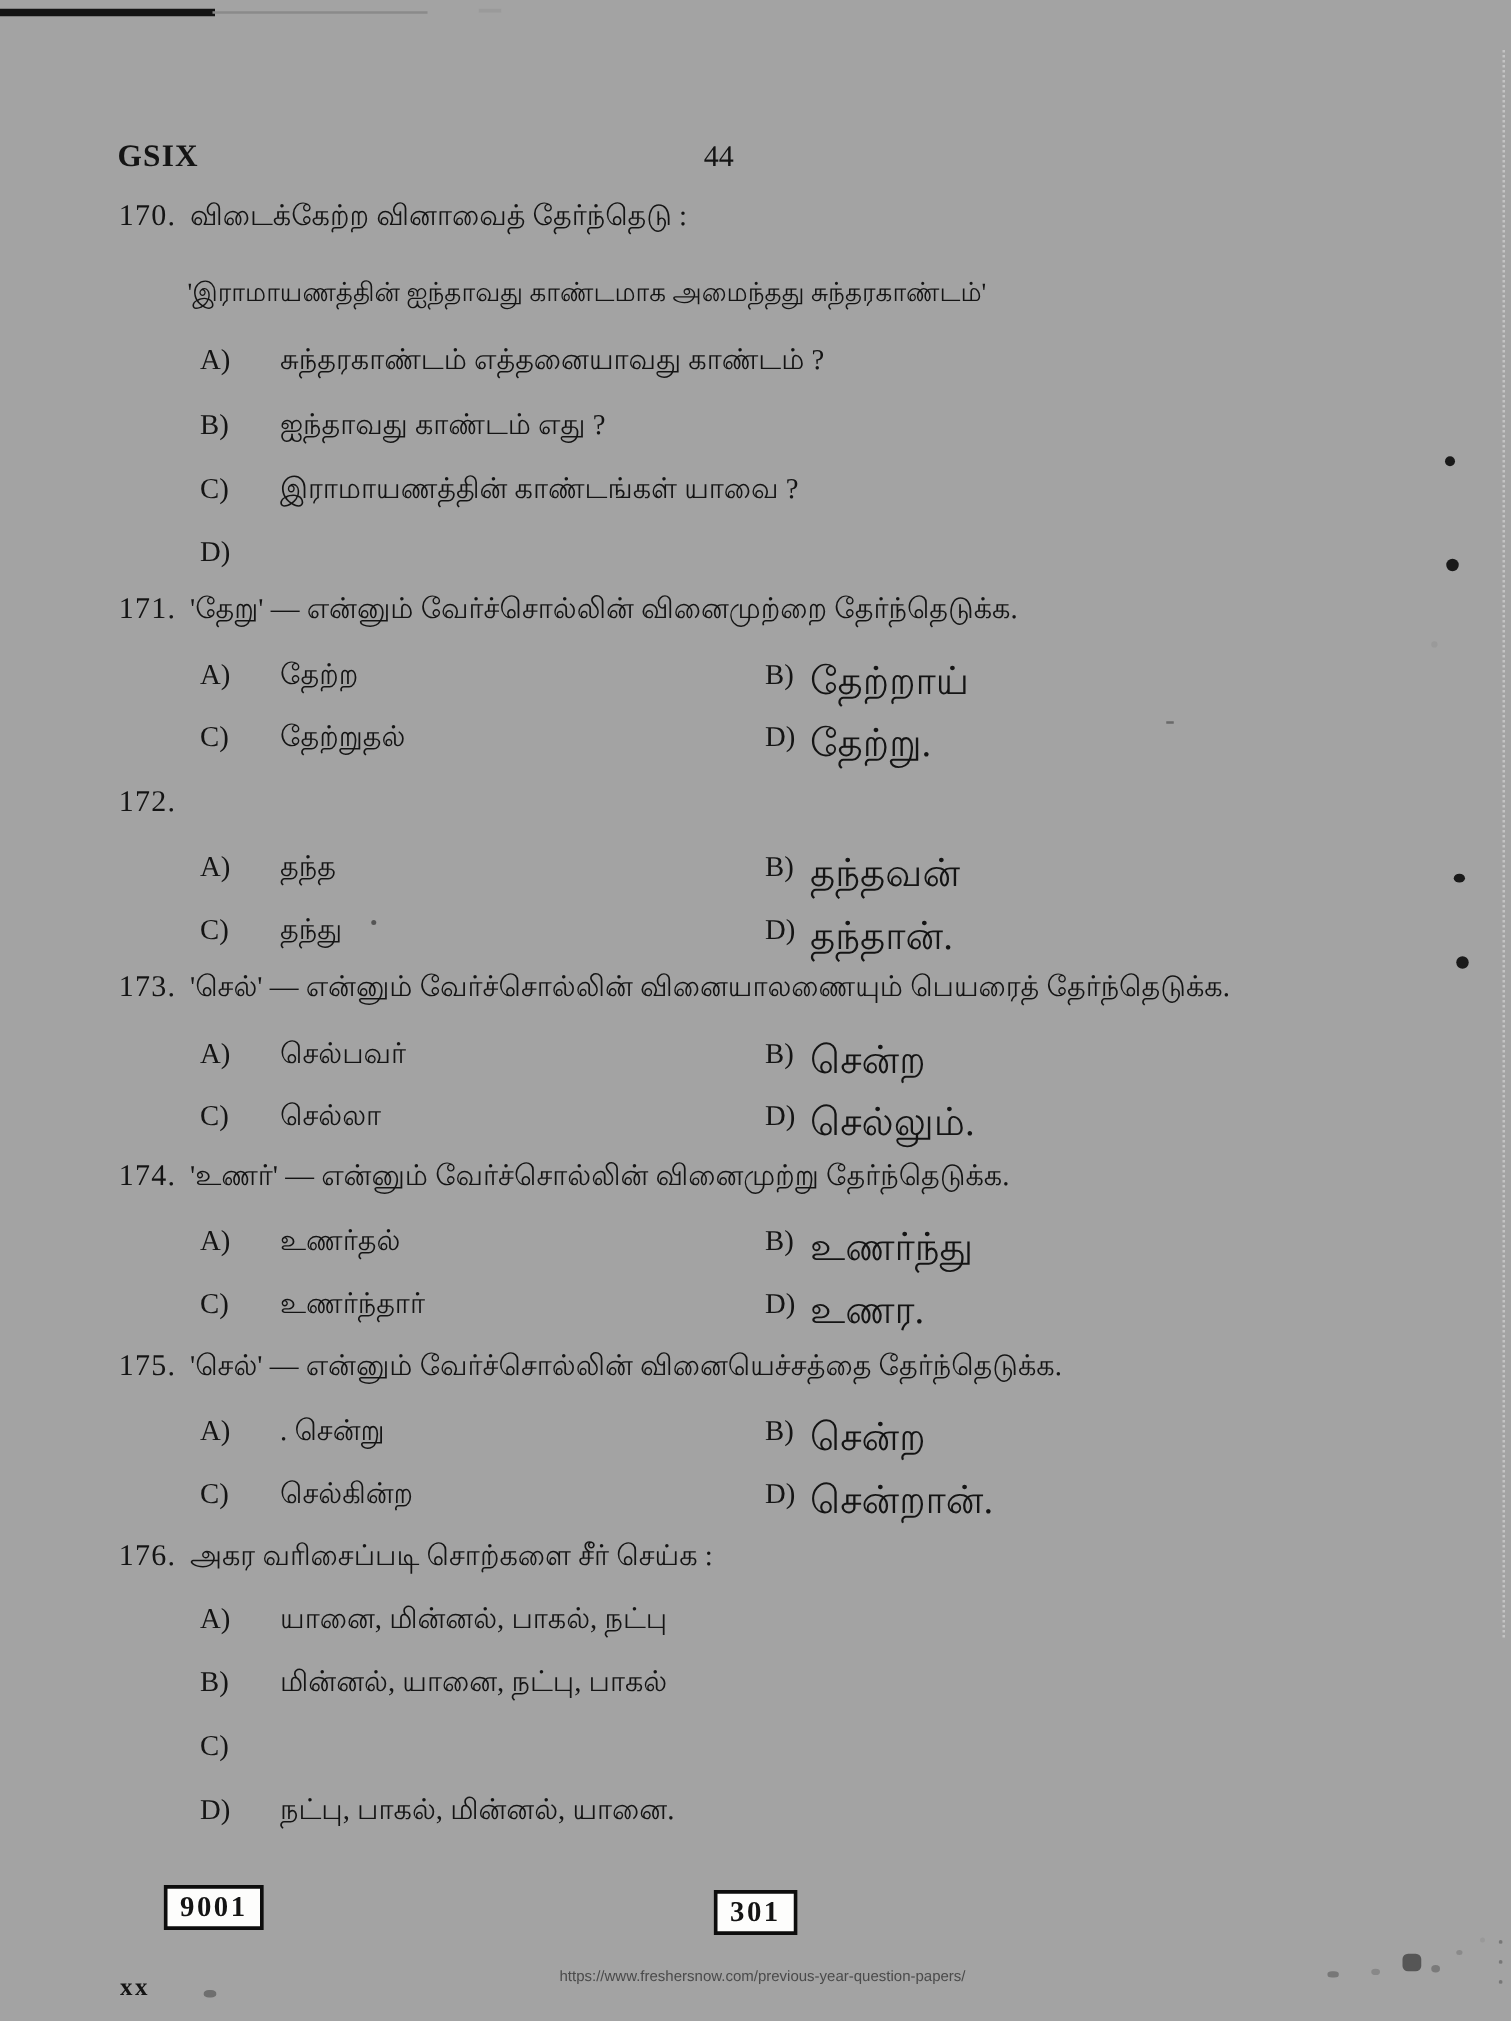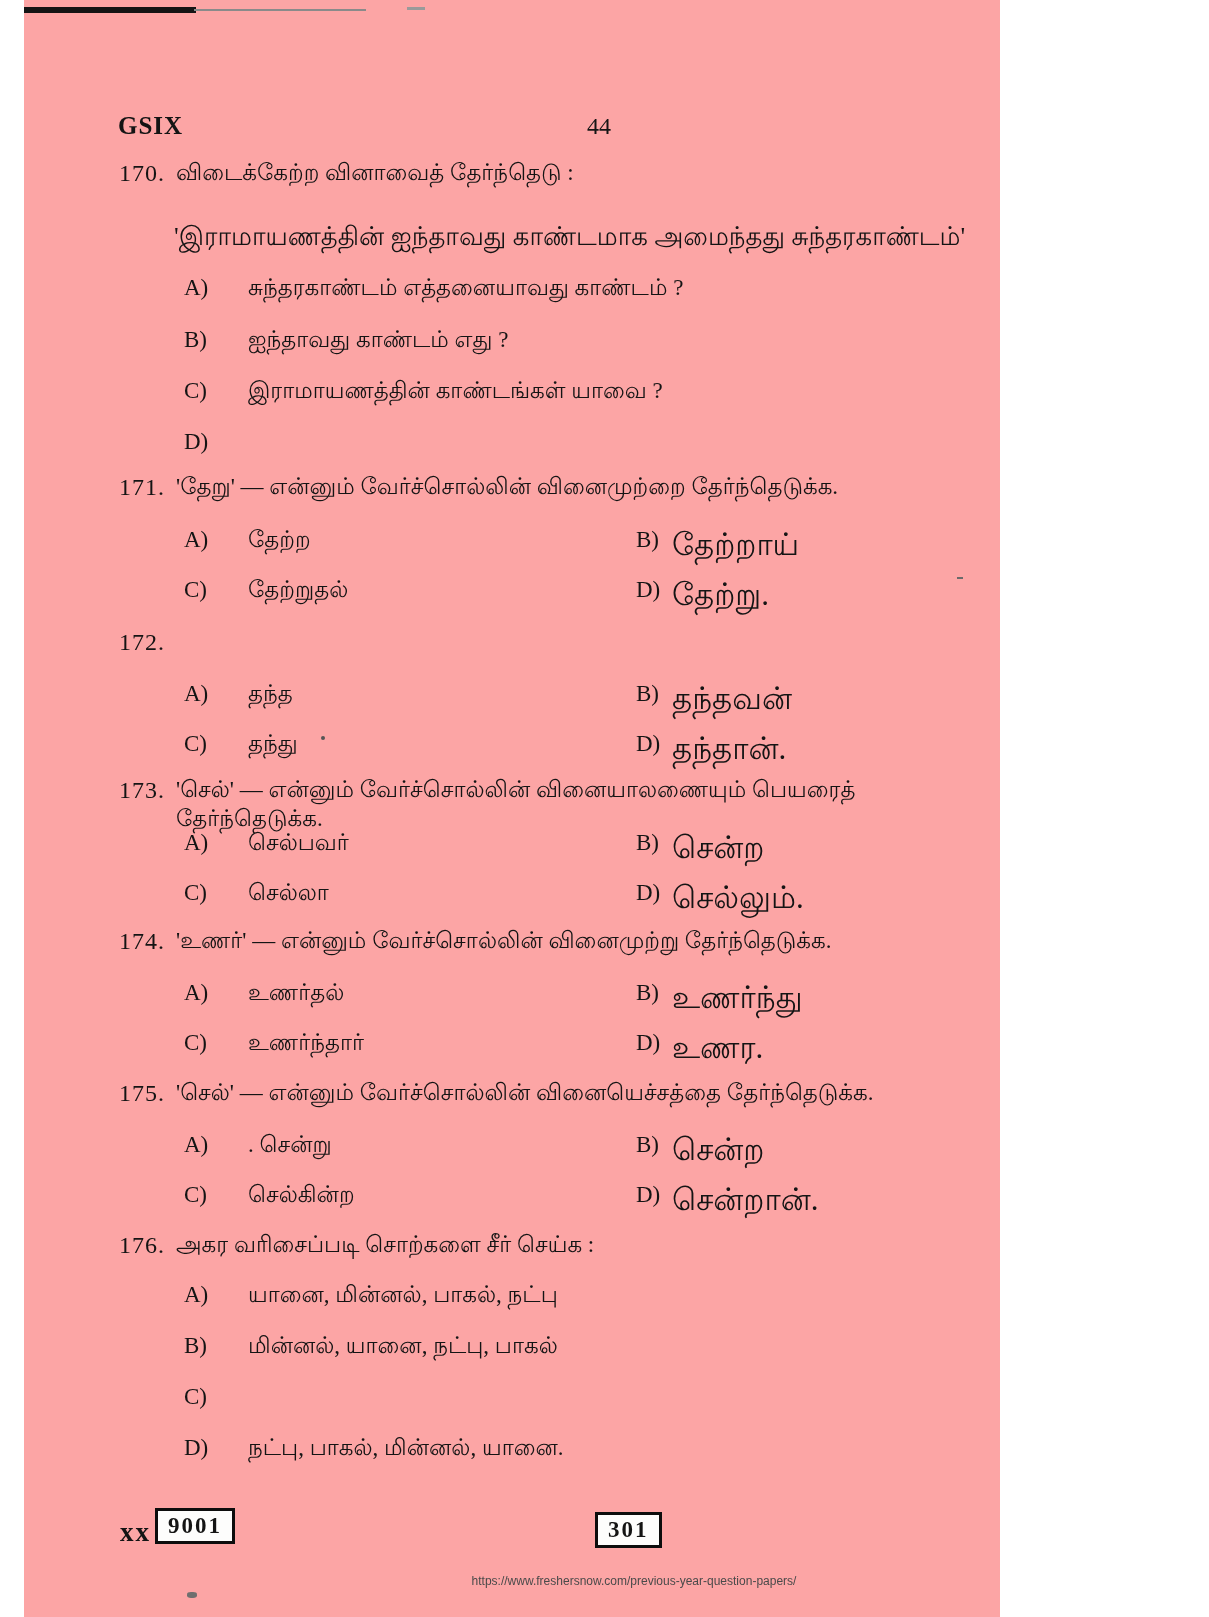"GSIX" .page { background: #fca5a5 -> #a3a3a3; margin-left: 24px -> none; width: 976px -> 1209px }
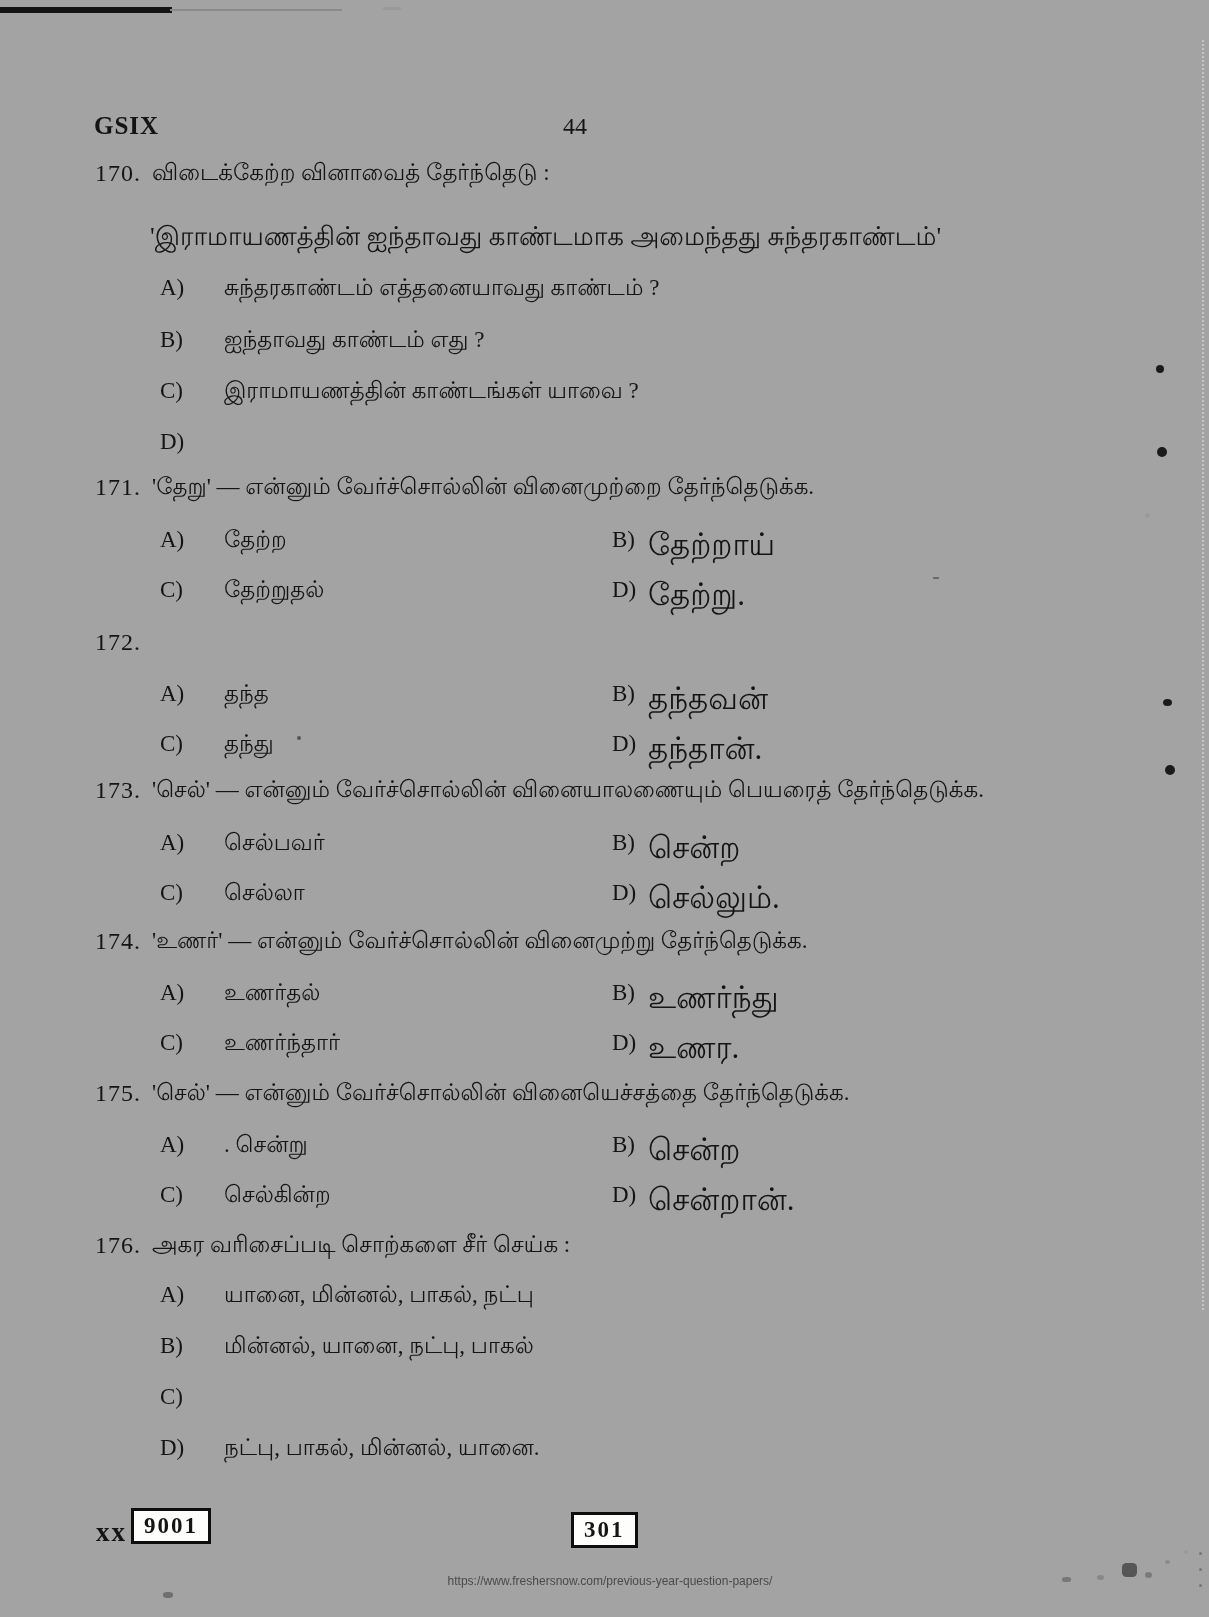"'இராமாயணத்தின் ஐந்தாவது காண்டமாக" .q-quote { font-size: 26px -> 21px }
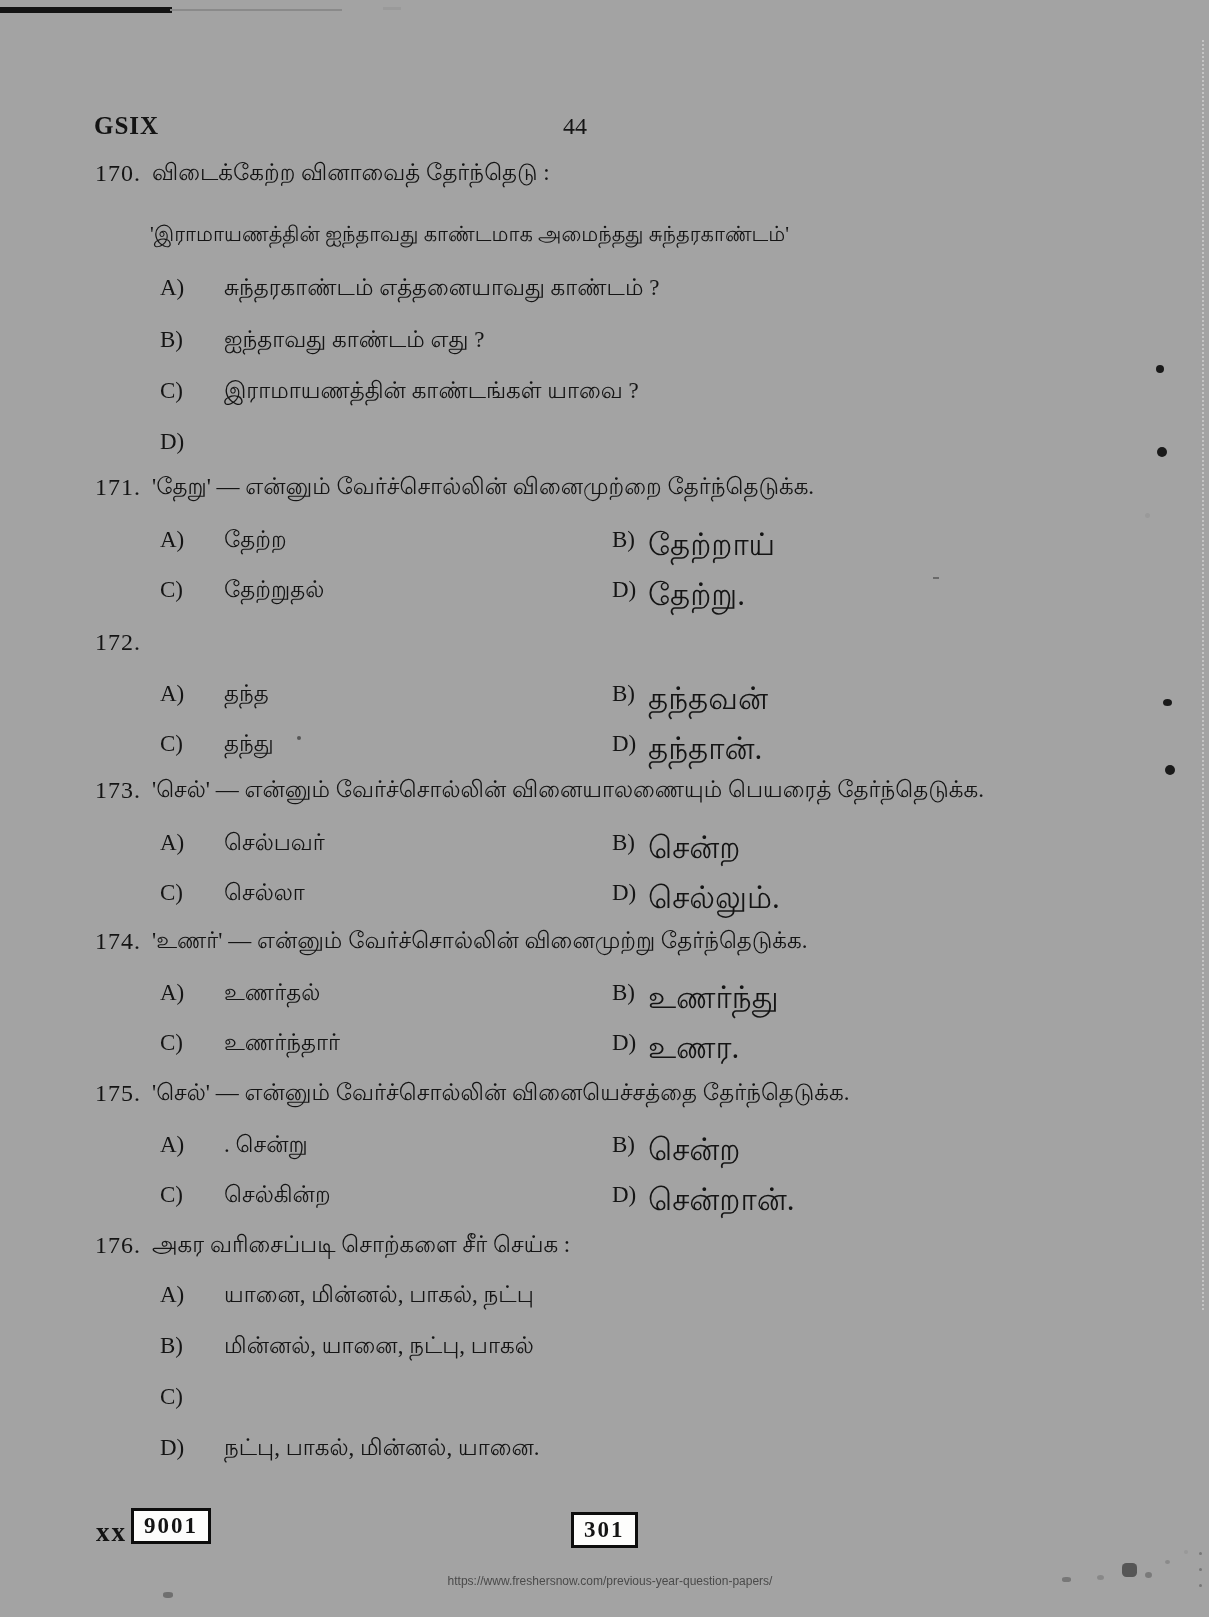"xx" .f-xx { font-size: 27px -> 20px; top: 1517px -> 1579px }
